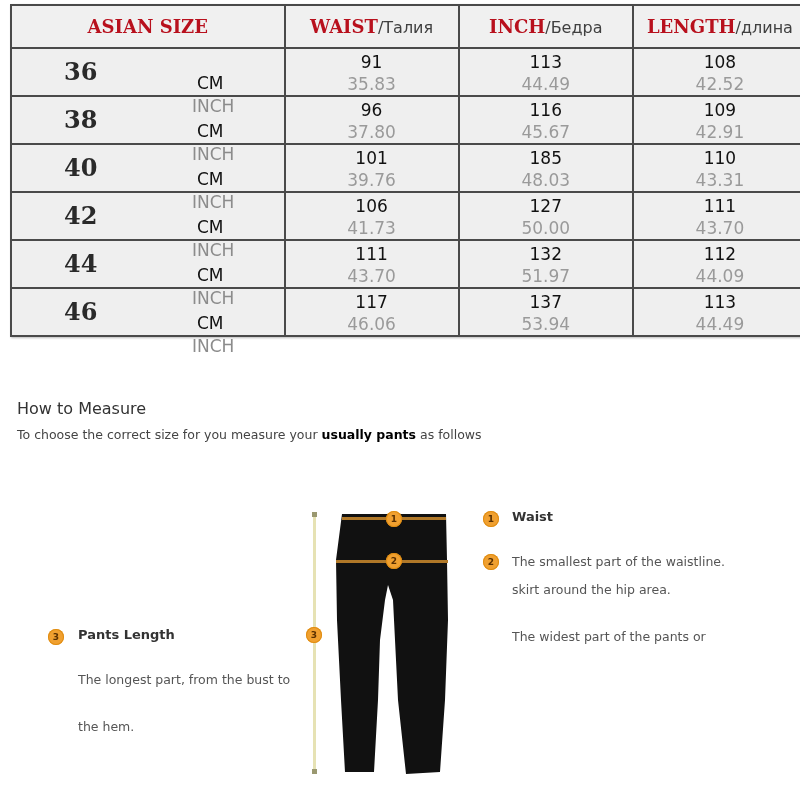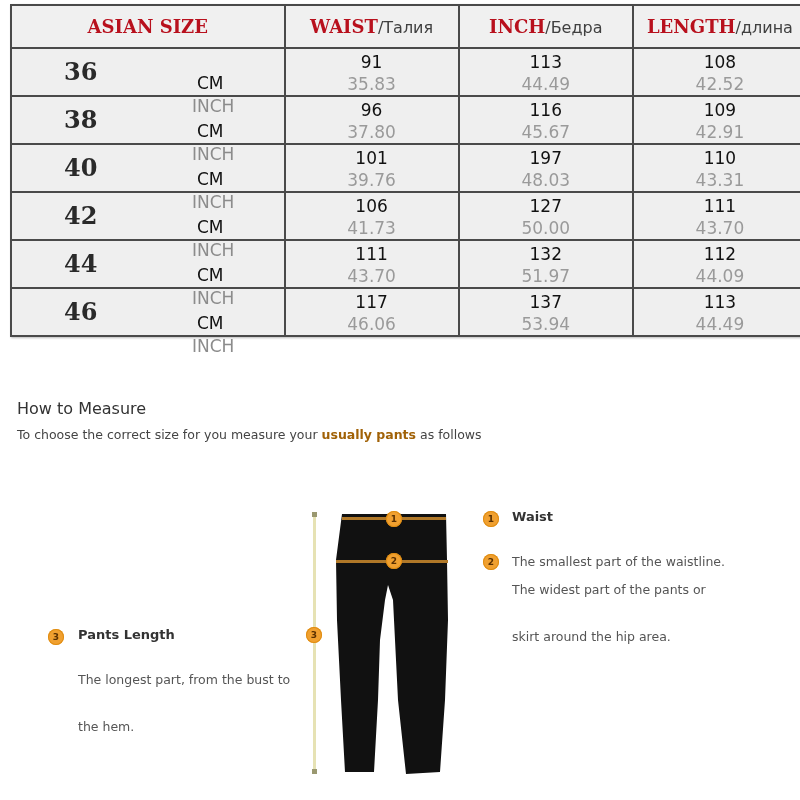"197" span.cm { text: 197 -> 185 }
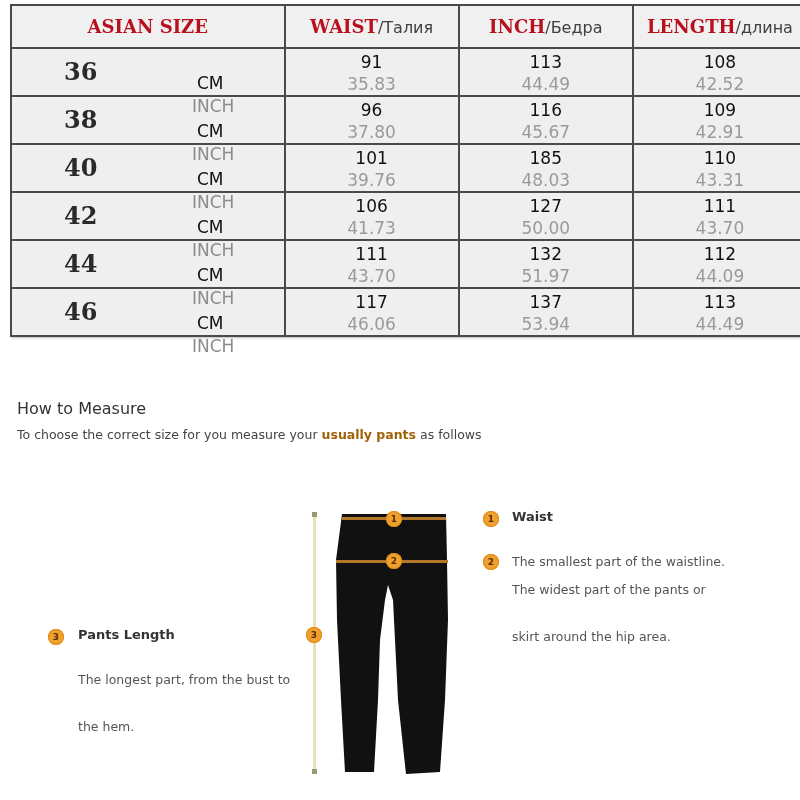"usually pants" .measure-sub .hl { color: #a16207 -> #000000 }
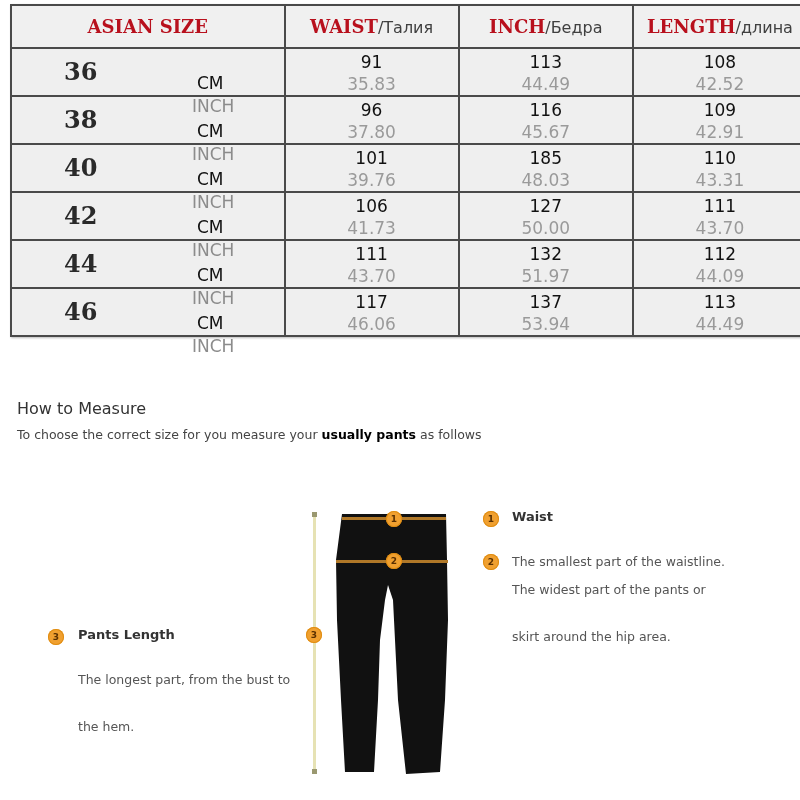"The widest part of the" div.legend-desc { order: before "skirt around the hip area." -> after "skirt around the hip area." }
